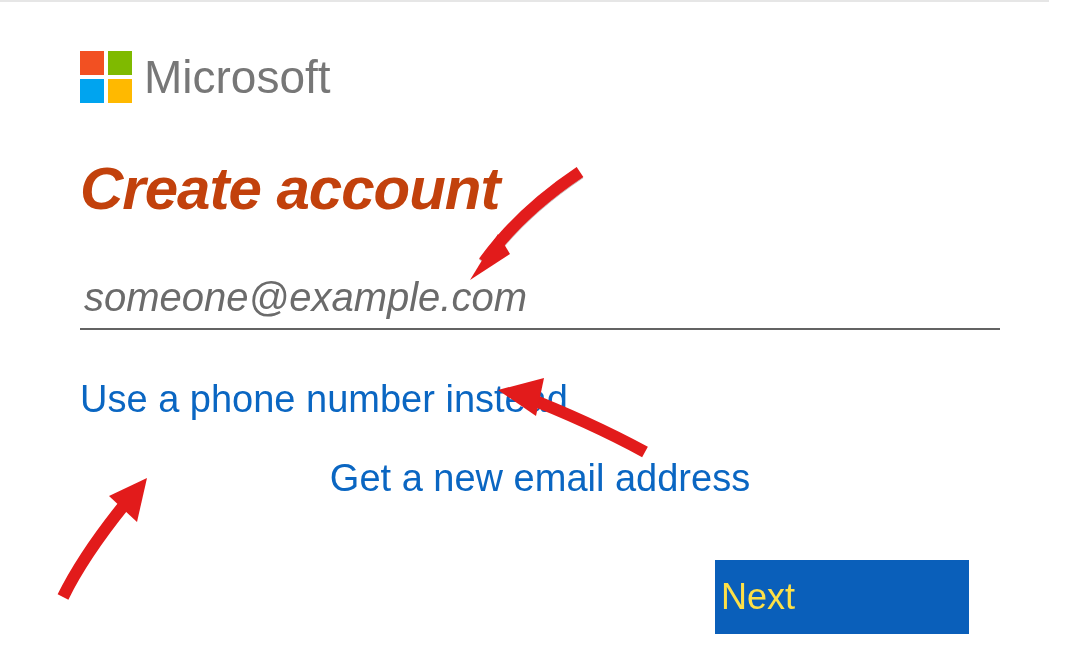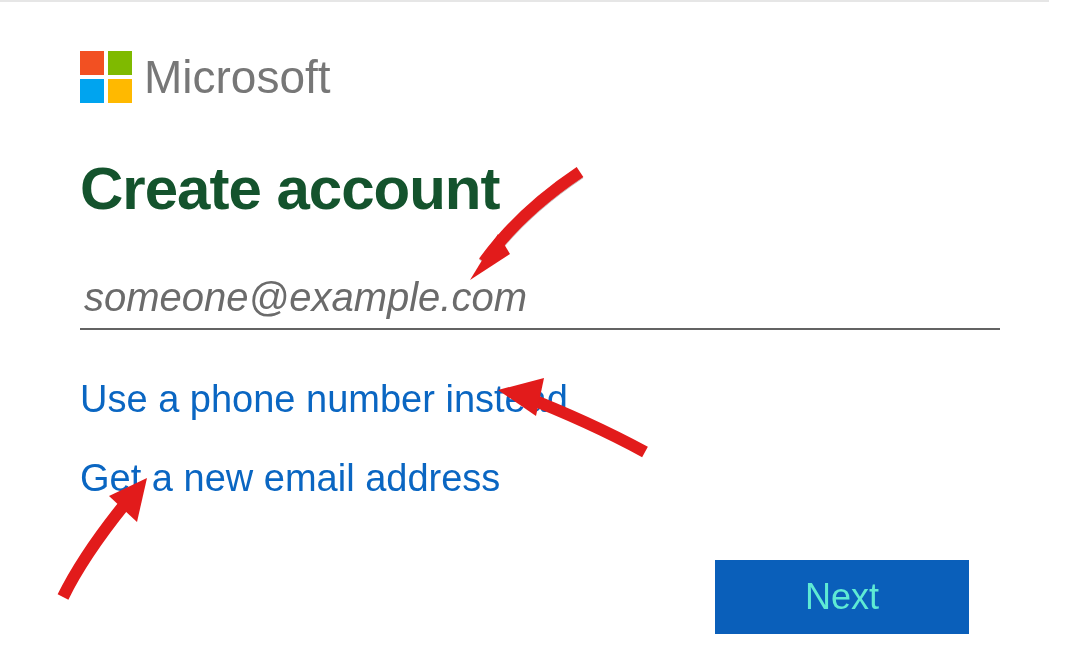"Create account" h1.page-title { color: #14532d -> #c2410c; font-style: none -> italic }
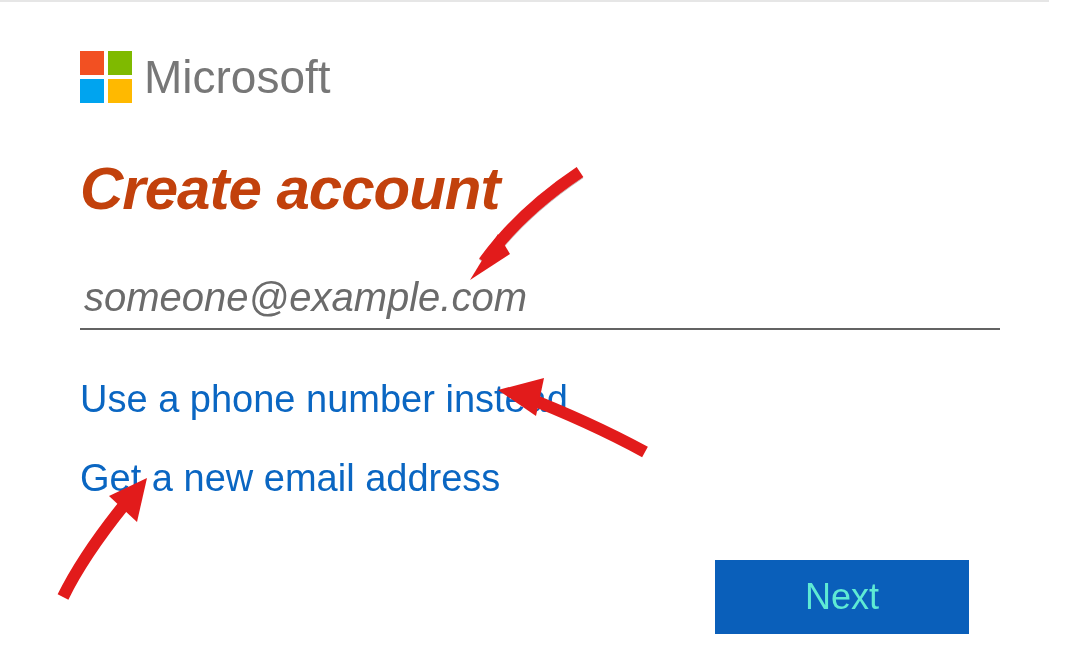"Get a new email address" .alt-link + .alt-link { text-align: none -> center }
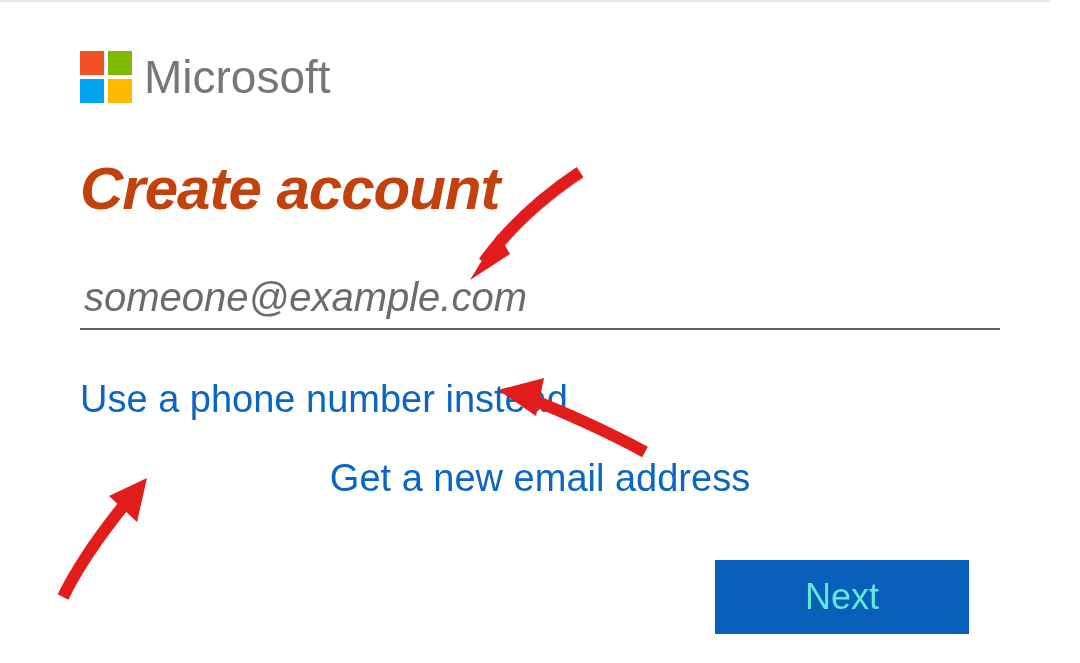"Next" .next-btn { color: #5eead4 -> #fde047; justify-content: center -> flex-start }
